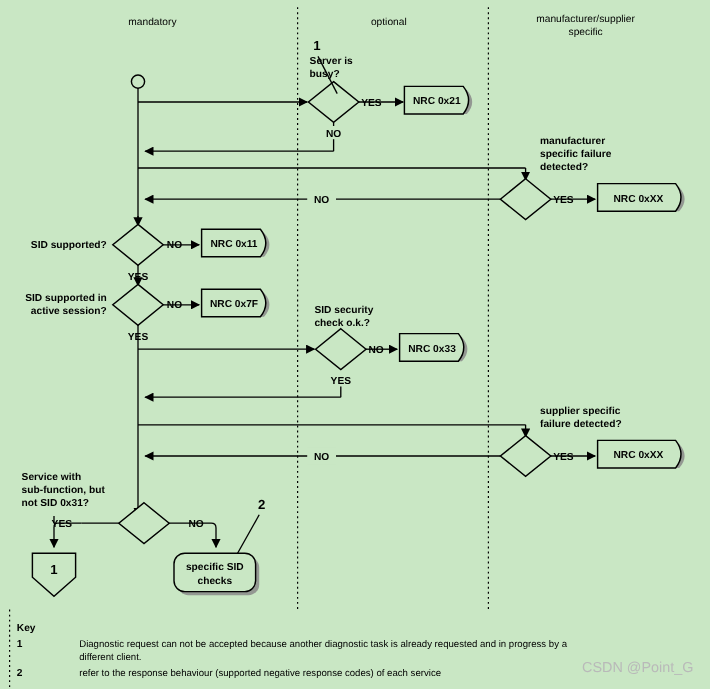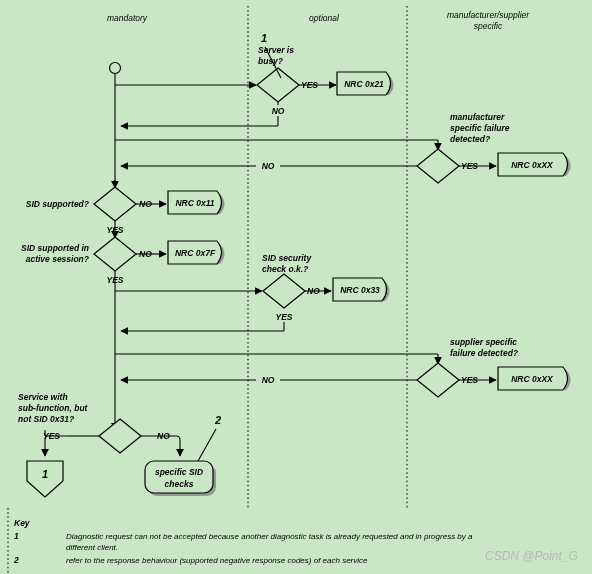"mandatory" #stage { font-style: italic -> none }
